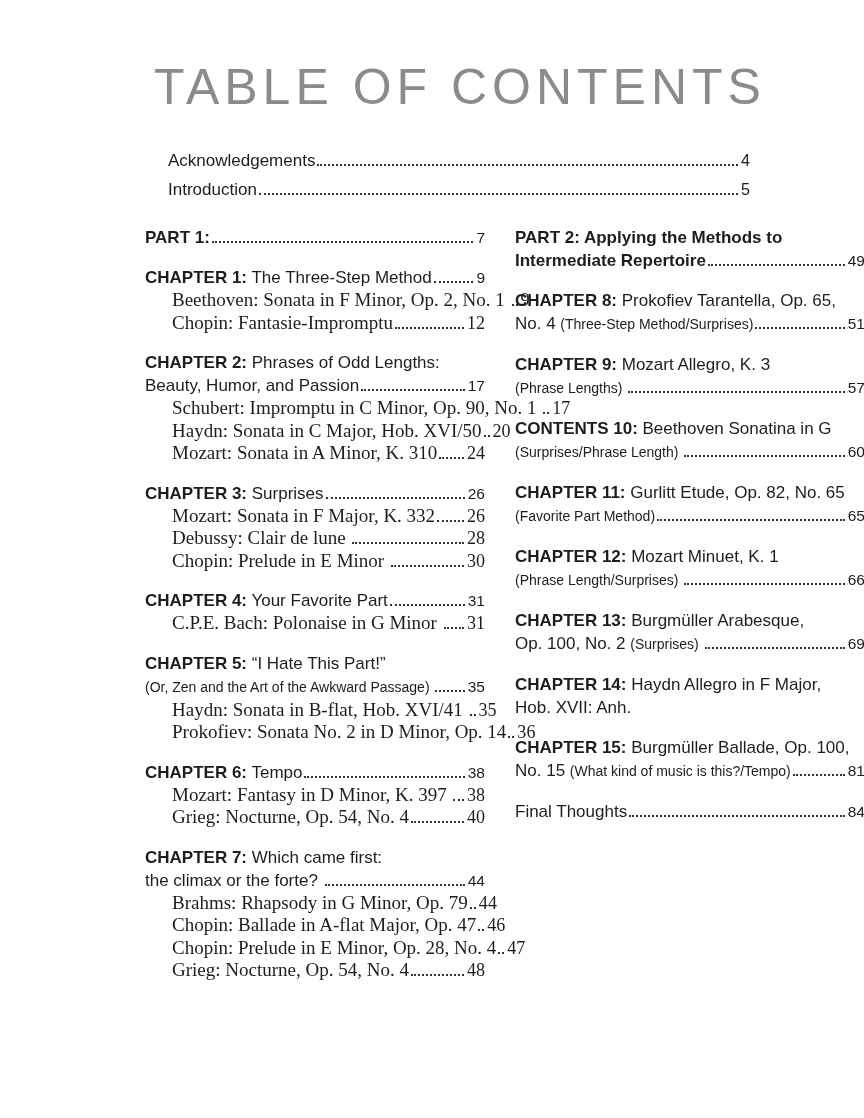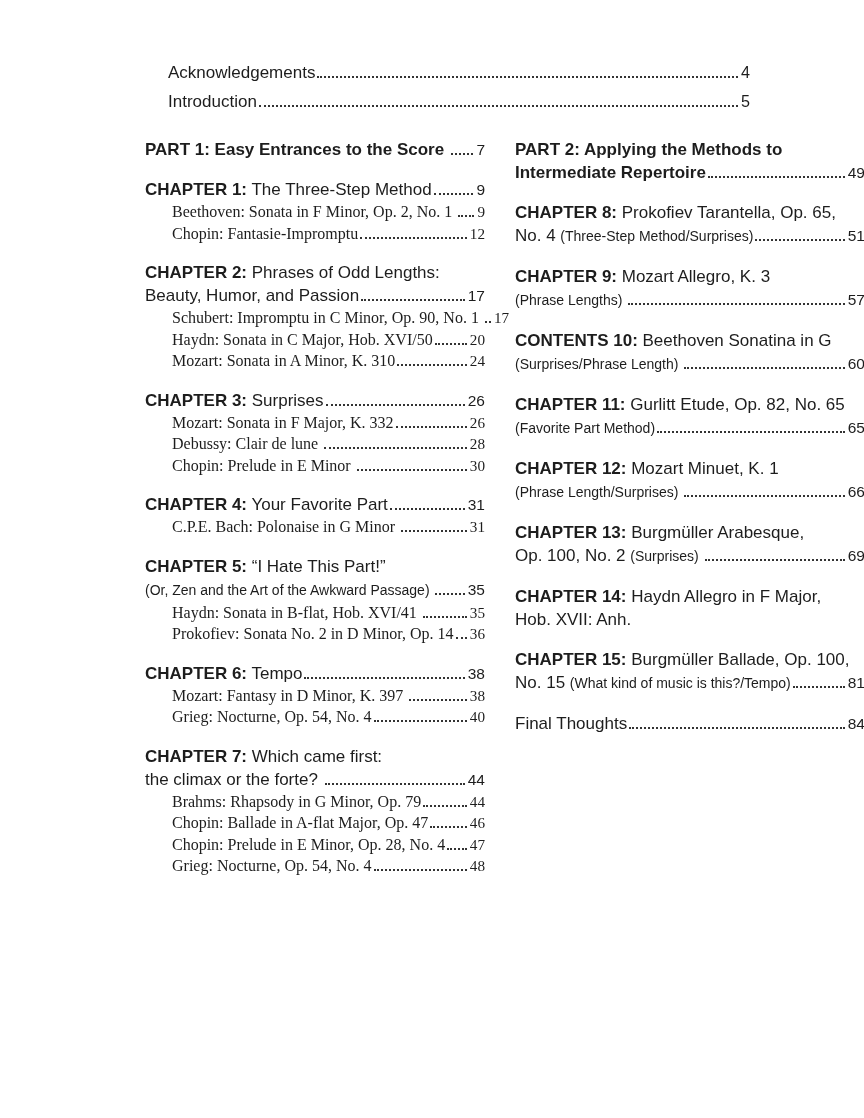"TABLE OF CONTENTS" h1.title { html: none -> <h1>TABLE OF CONTENTS</h1> }
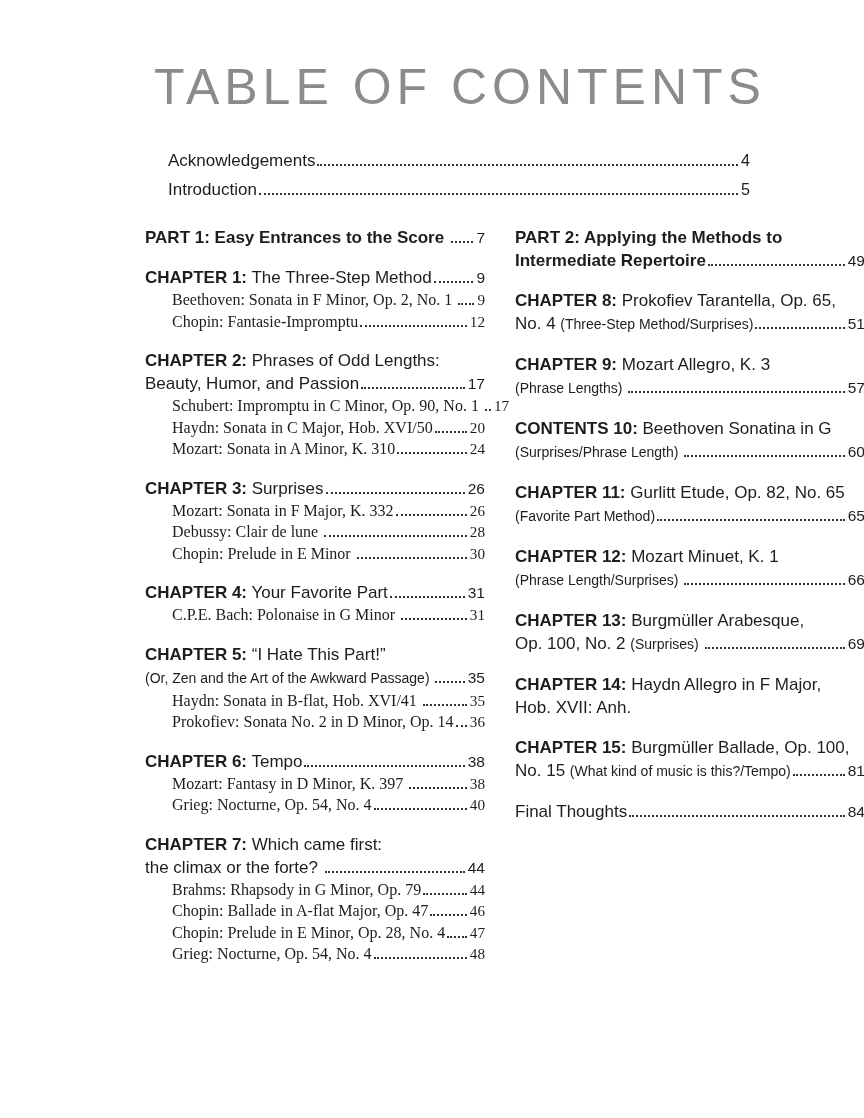"Easy Entrances to the Score" span.seg { html: <span> Easy Entrances to the Score </span> -> none }
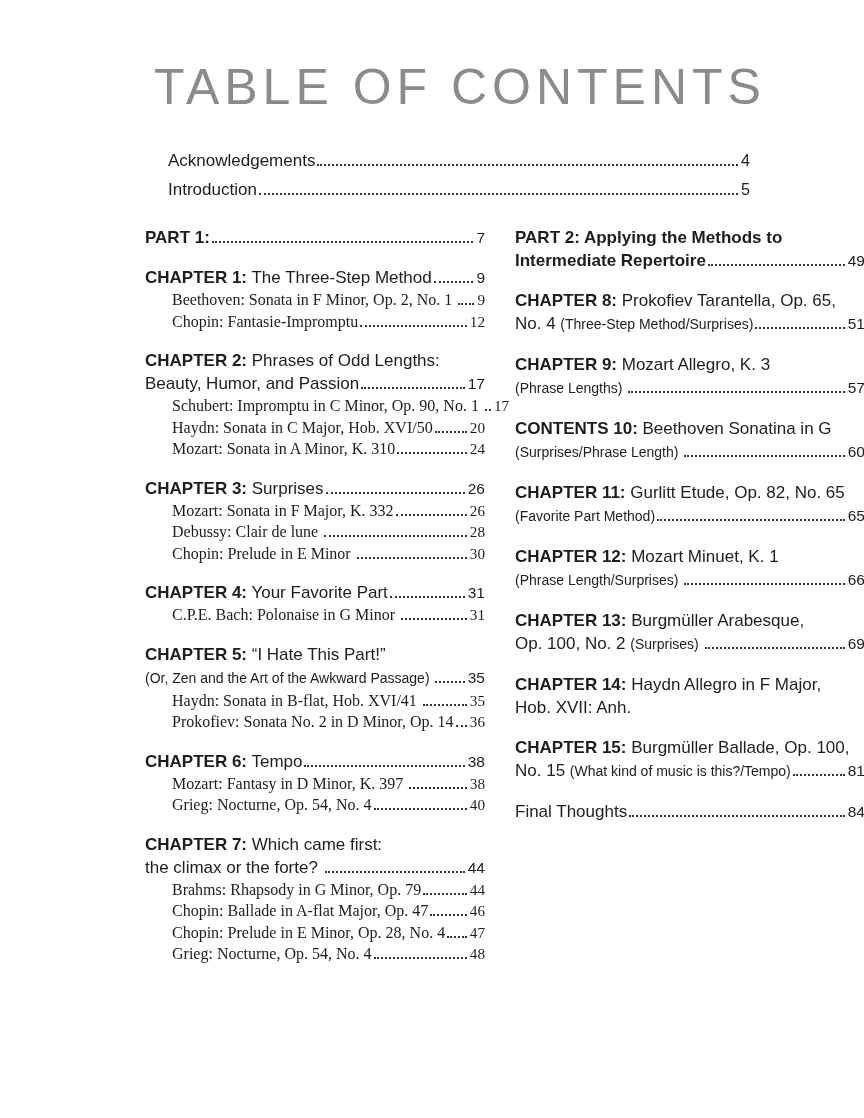"Beethoven: Sonata in F Minor," .item-line { font-size: 16px -> 19px }
